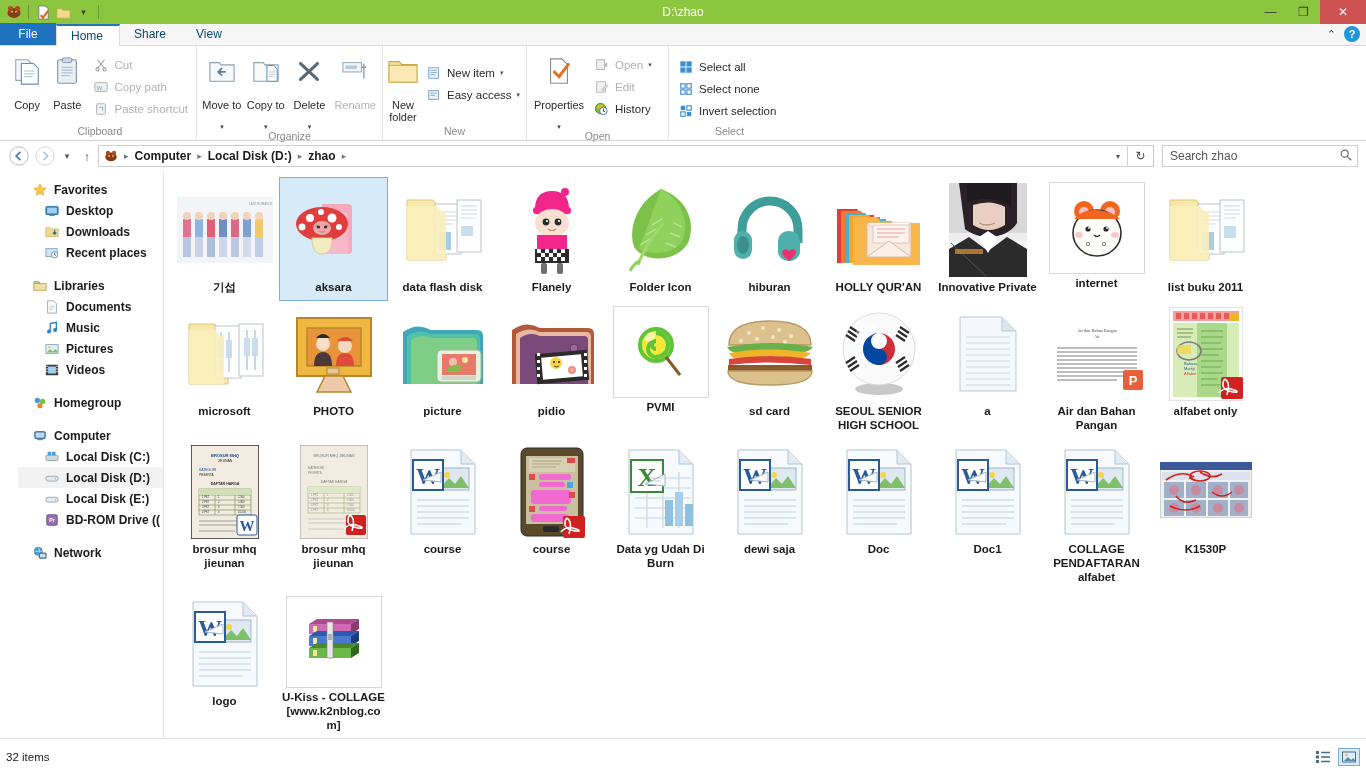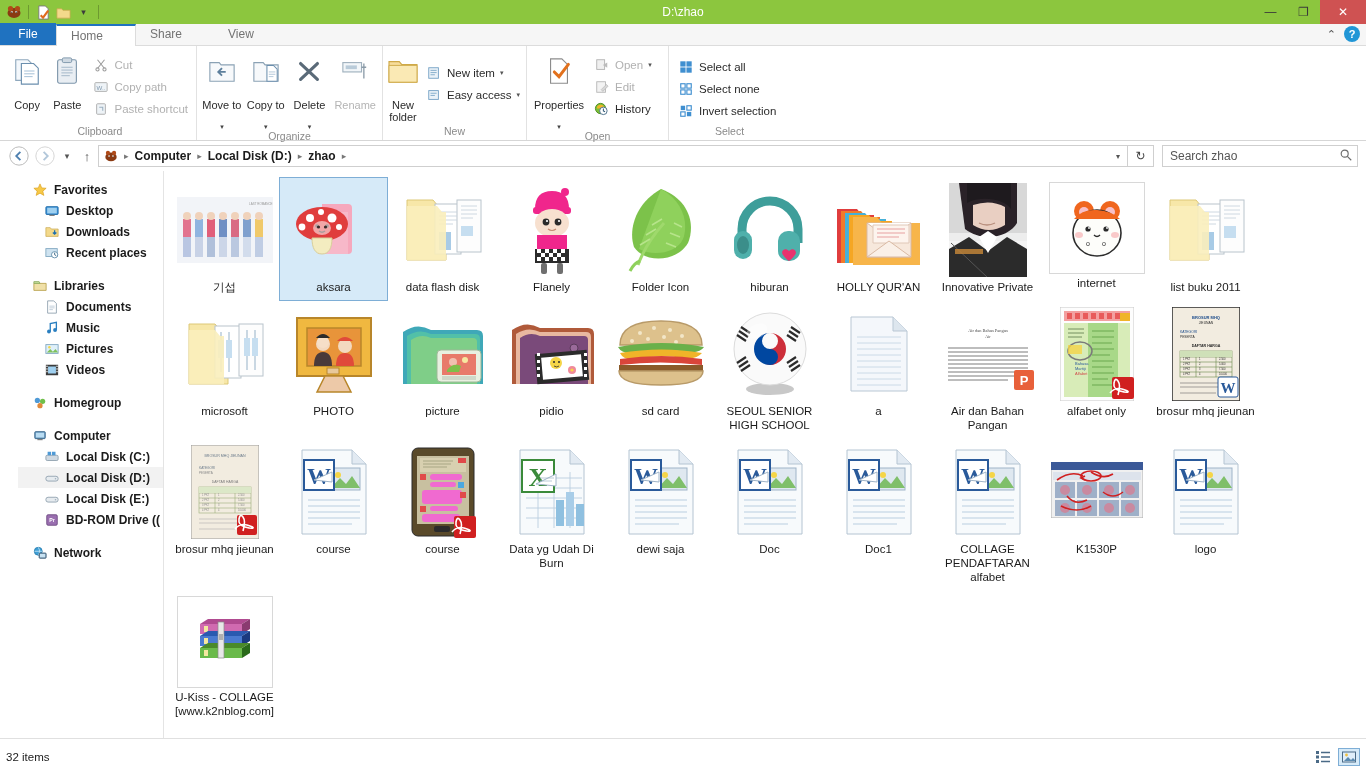"Home" .tab { color: #737373 -> #0c4a6e; padding: 3px 32px 4px 14px -> 3px 16px 4px 14px }
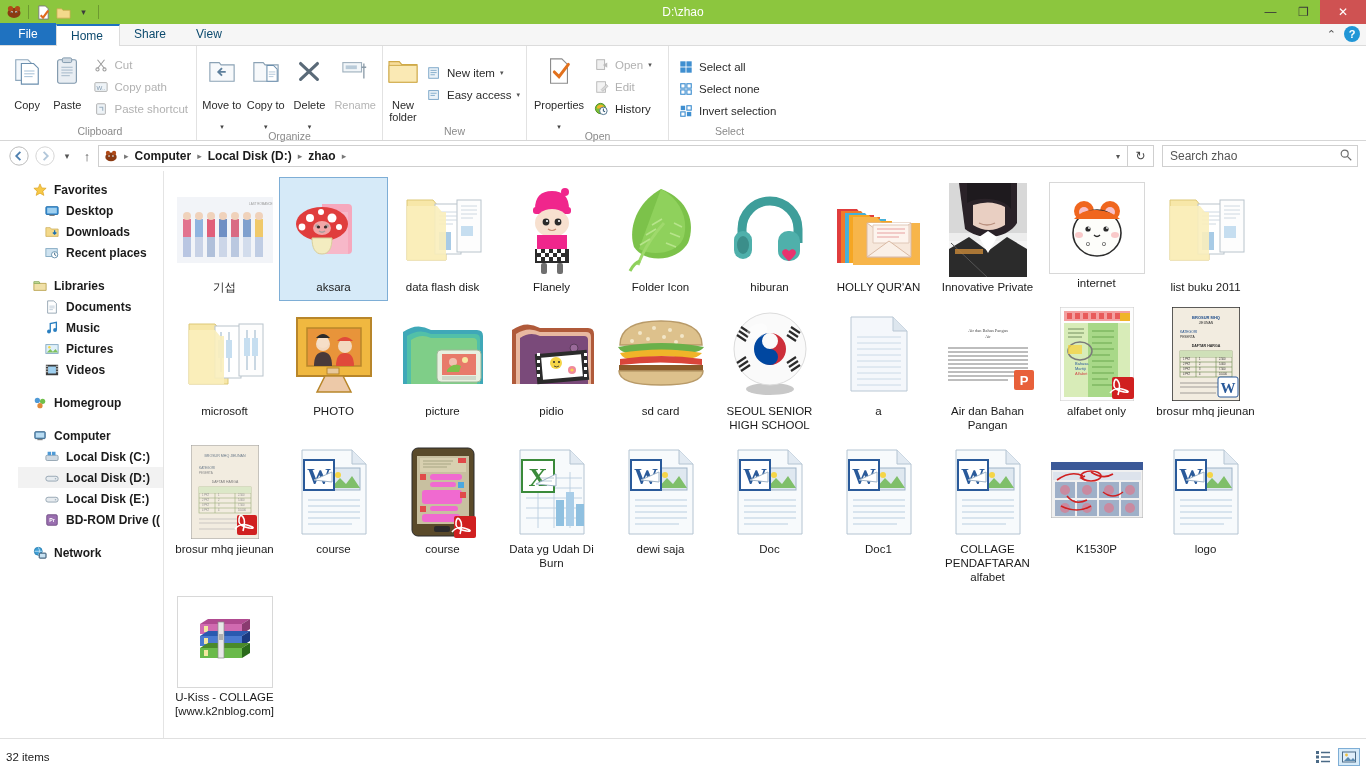"기섭" .cap { font-weight: normal -> bold }
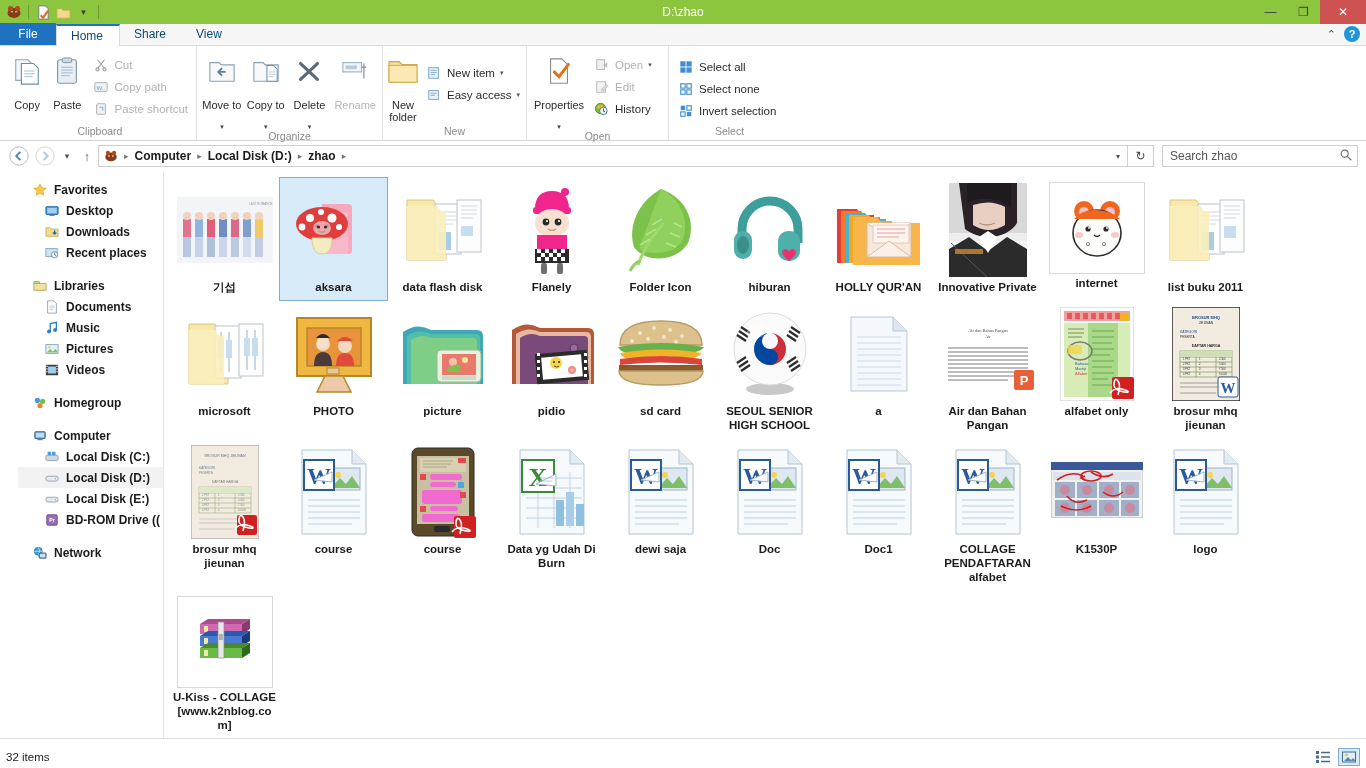"PVMI" div.cell { html: none -> <div> <div> <svg> <rect></rect> <circle></circle> <path></path> <path></path> <ellipse></ellipse> <path></path> </svg> </div> <div>PVMI</div> </div> }
